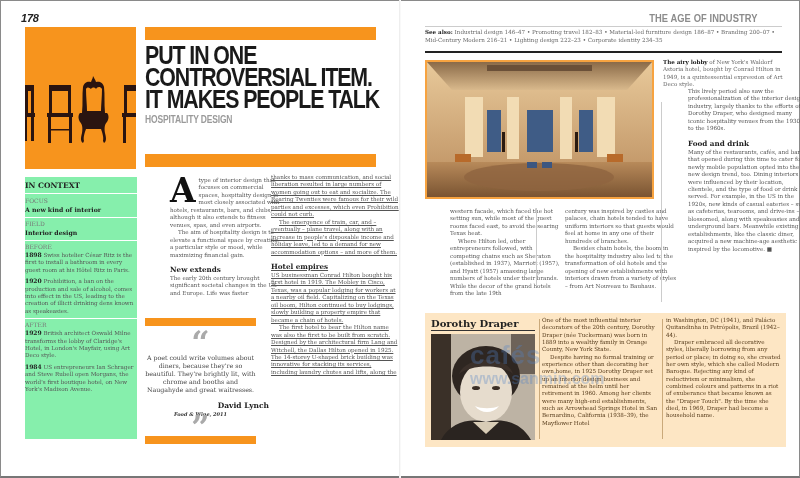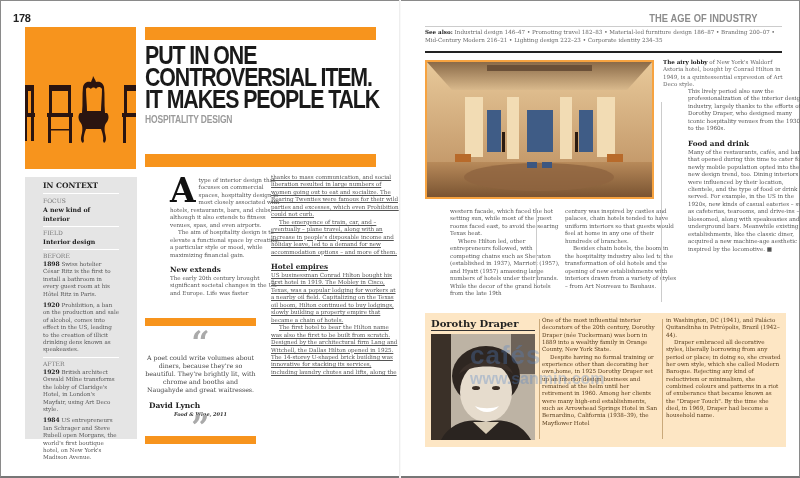"178" .pn-left { font-style: none -> italic; left: 13px -> 21px }
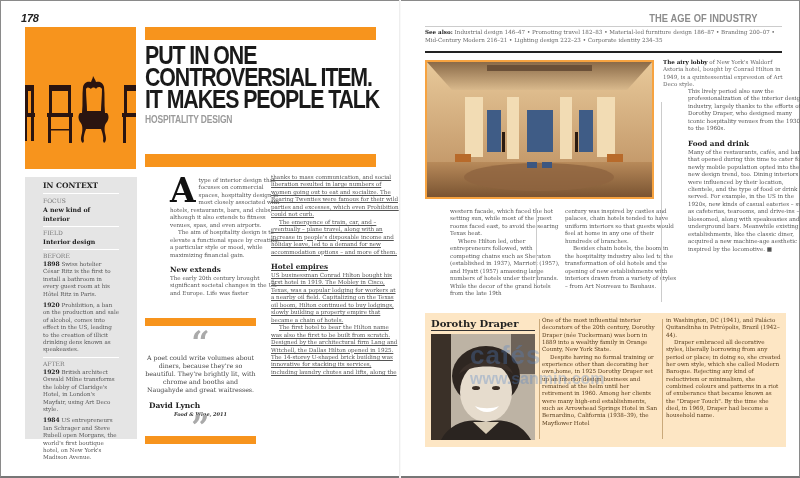"IN CONTEXT" .context { background: #e5e5e5 -> #86efac; padding: 4px 18px -> 4px 0 }
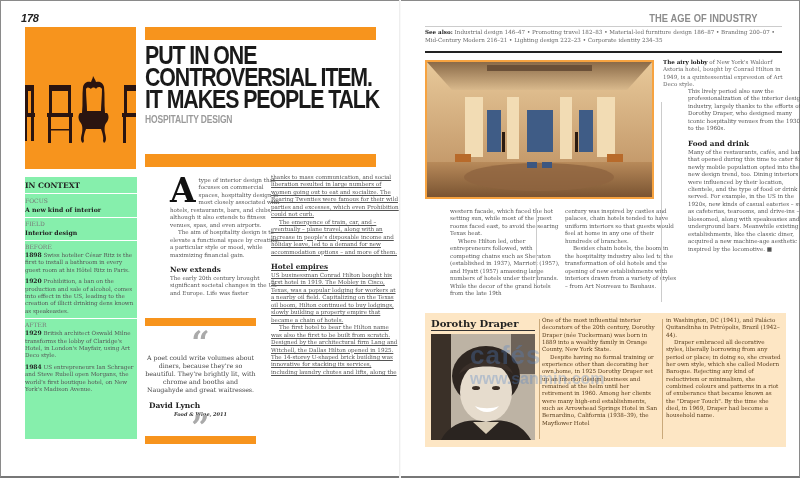"David Lynch" .q-author { left: 4px -> 13px; text-align: left -> right }
